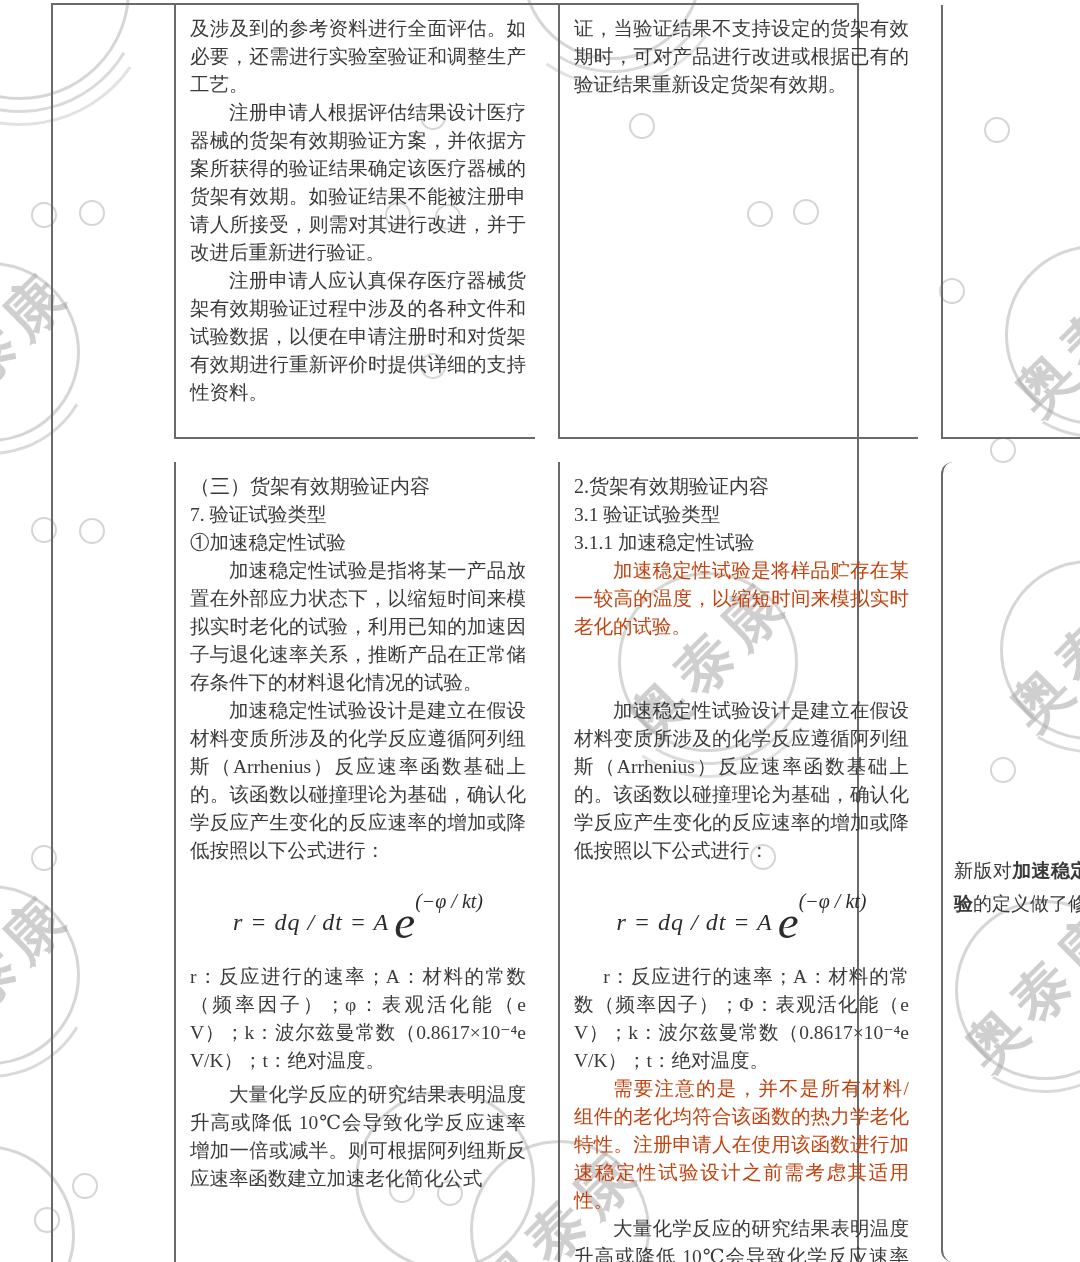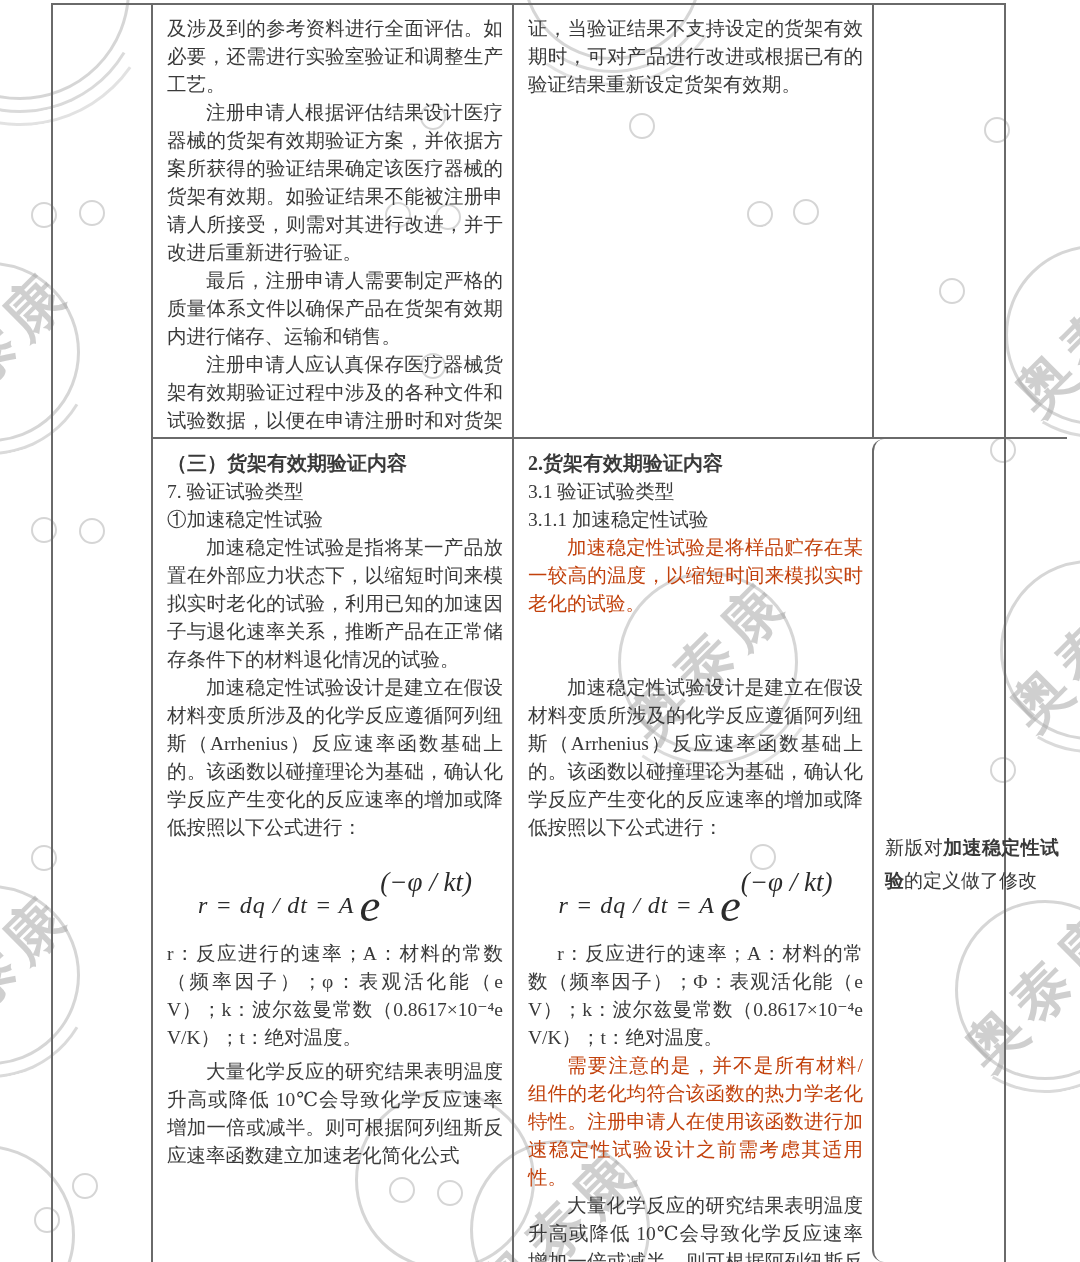"及涉及到的参考资料进行全面评估。如必要，还需进行实验室验证和调整生产工艺。" .tbl { gap: none -> 23px; width: 955px -> 808px }
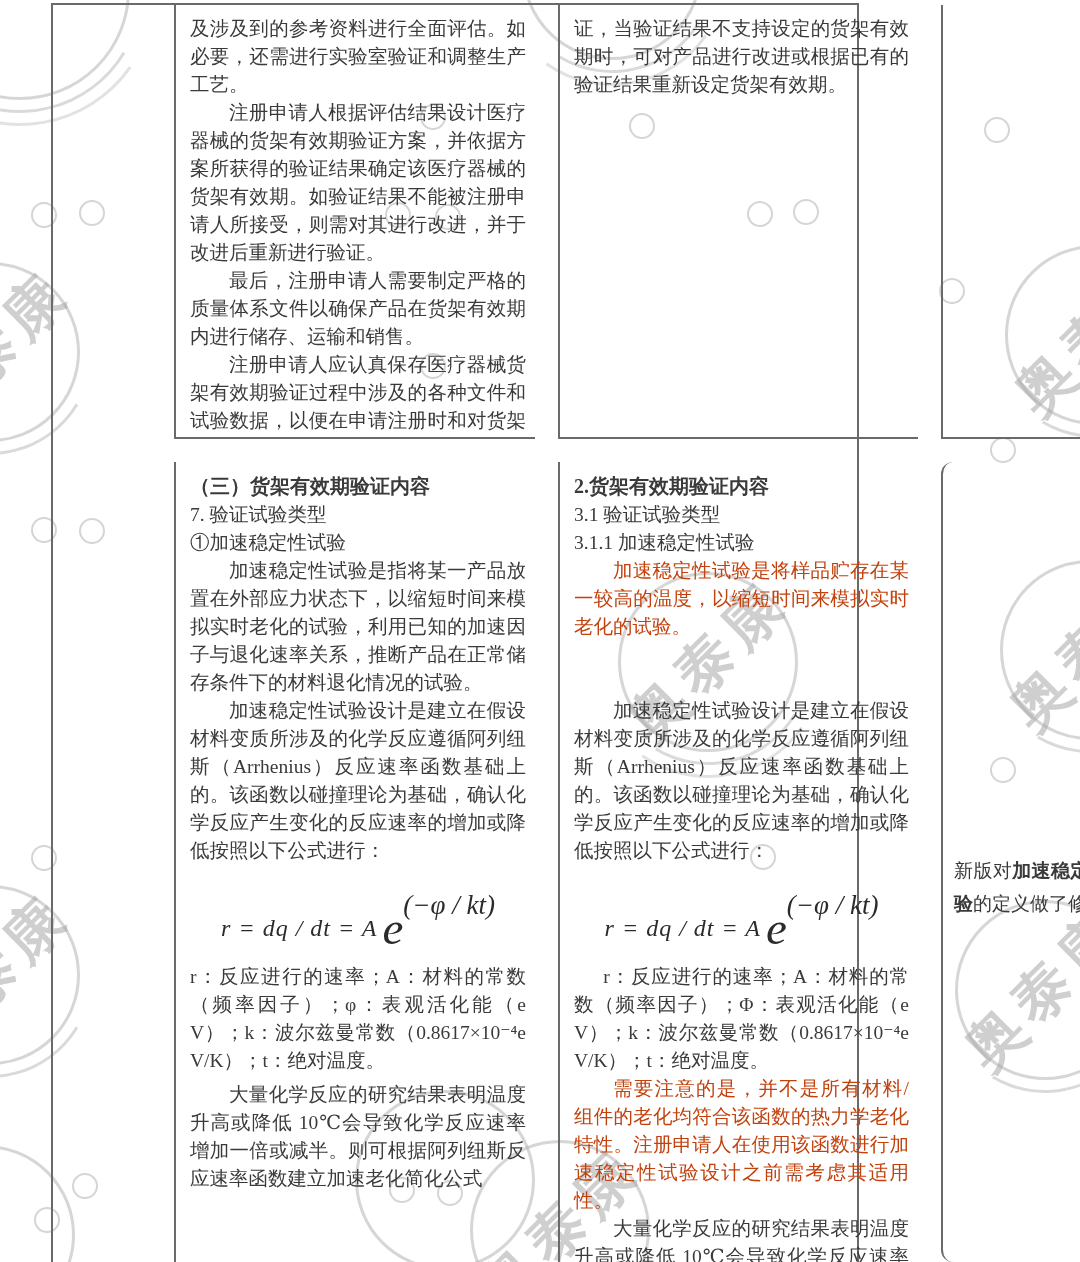"最后，注册申请人需要制定严格的质量体系文件以确保产品在货架有效期内进行储存、运输" p.ind { html: <p>最后，注册申请人需要制定严格的质量体系文件以确保产品在货架有效期内进行储存、运输和销售。</p> -> none }
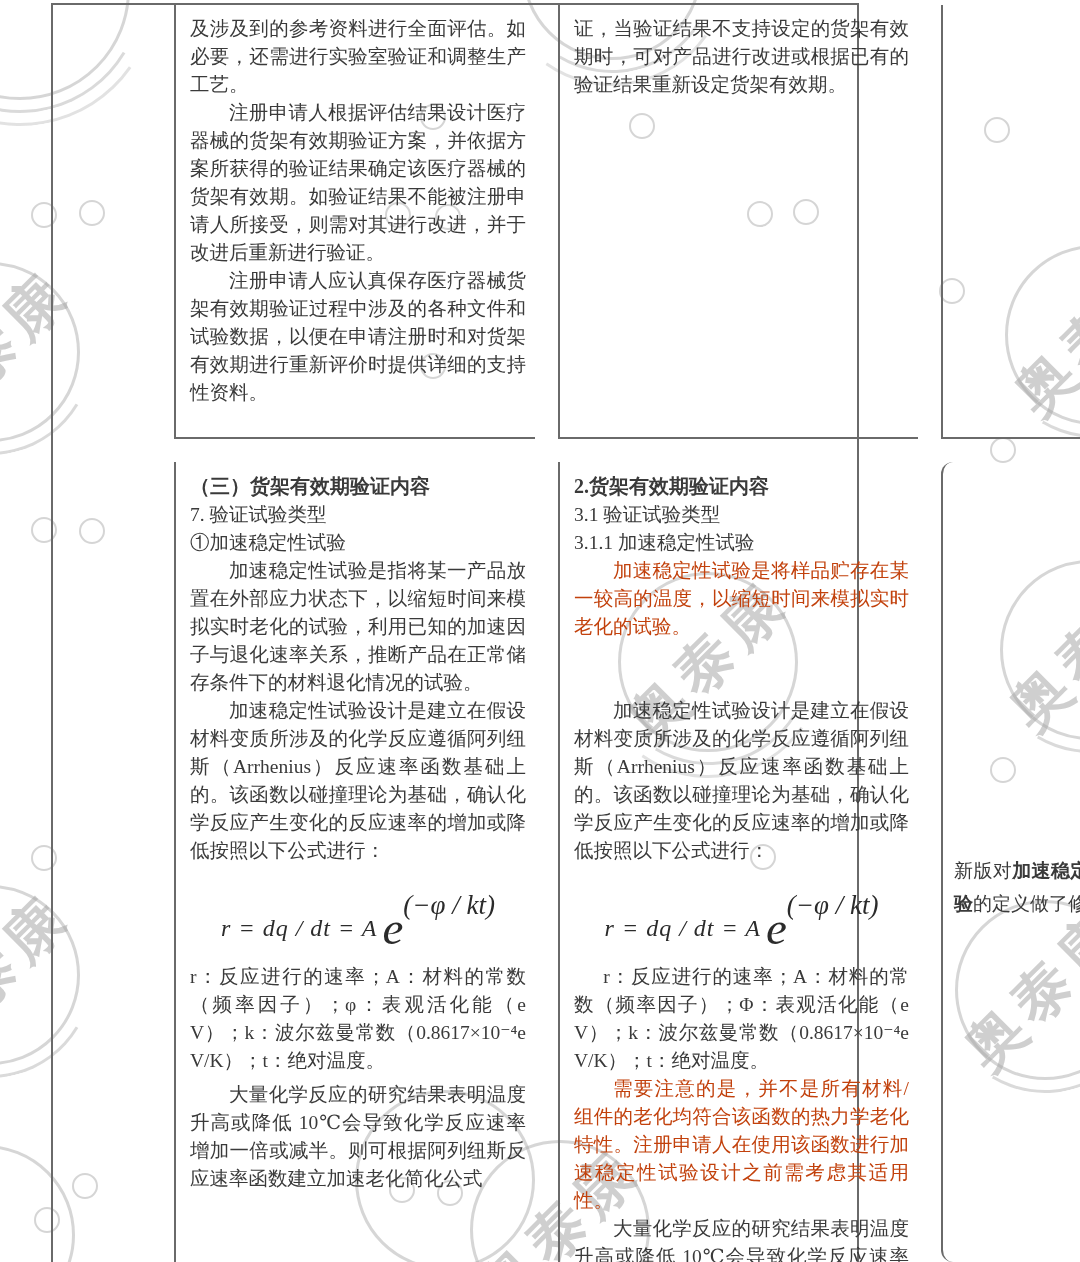"（三）货架有效期验证内容" .hd { font-weight: bold -> normal }
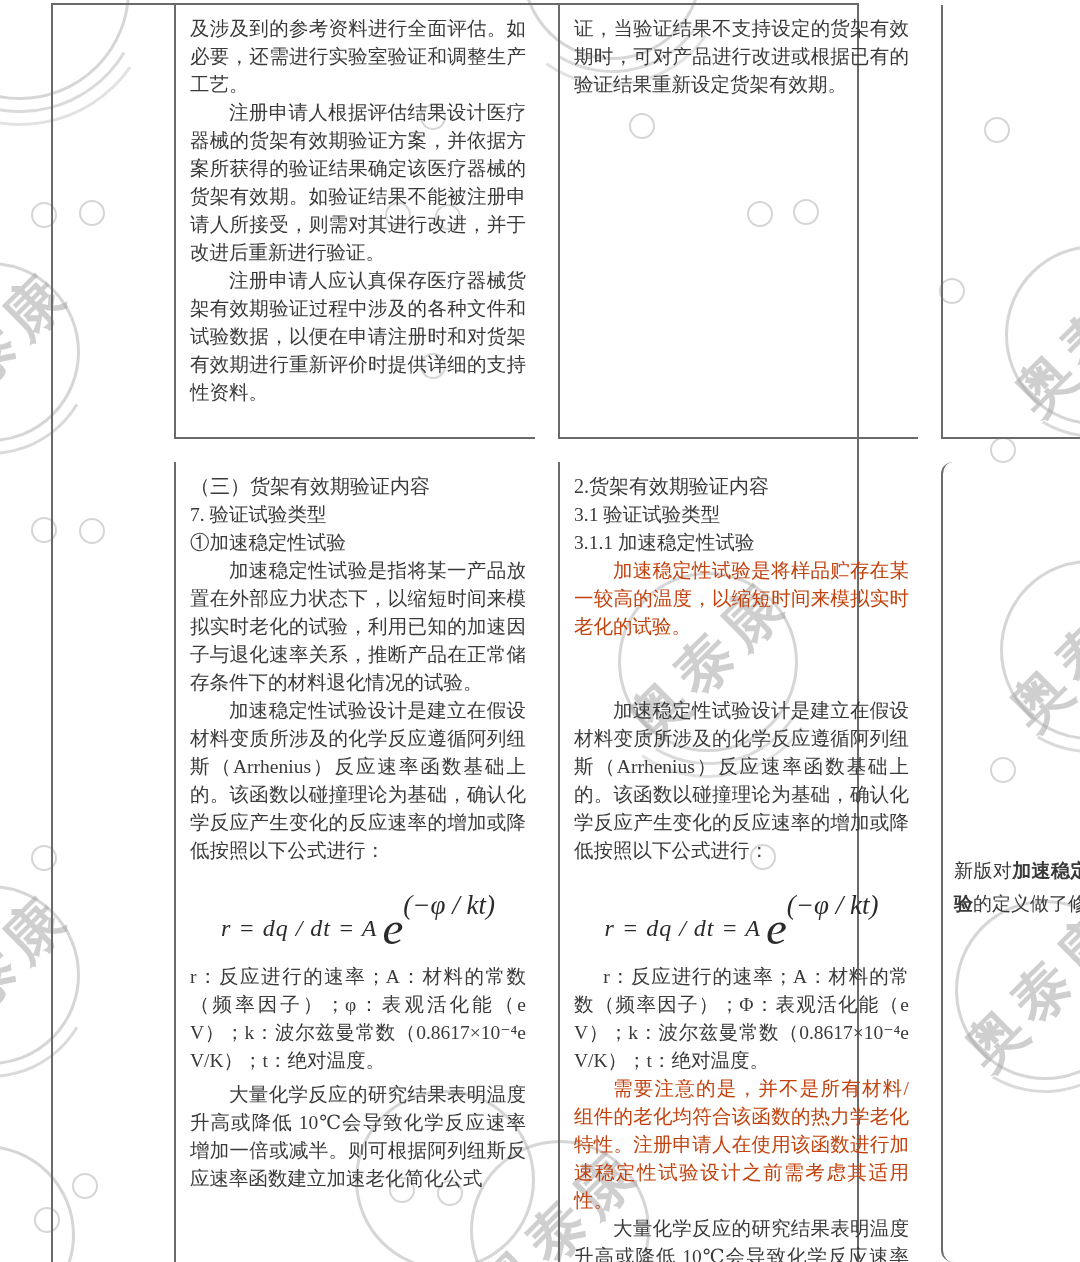"(−φ / kt)" .f-sup { font-size: 27px -> 20px }
